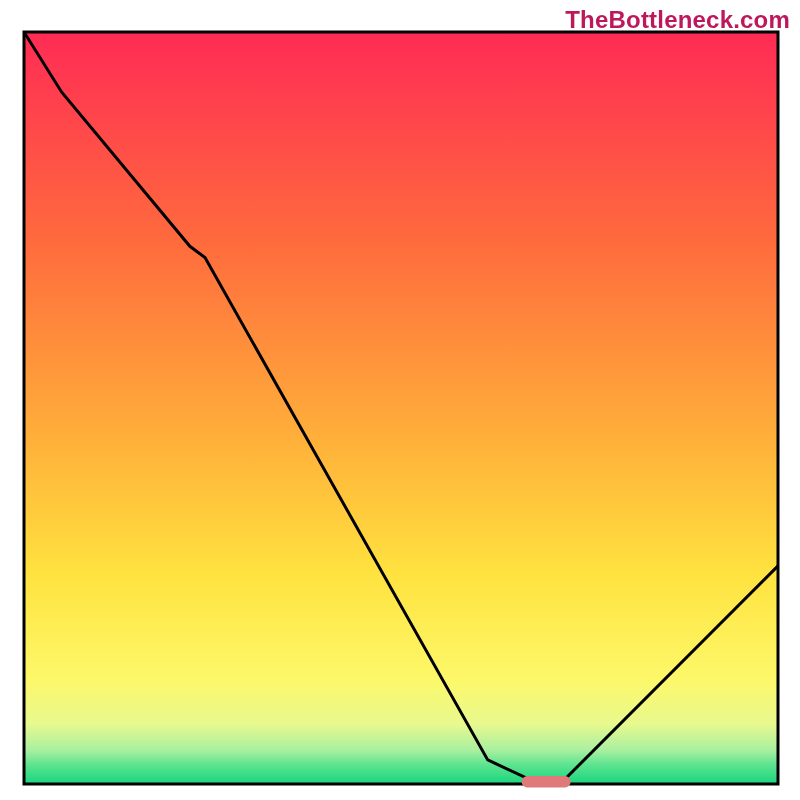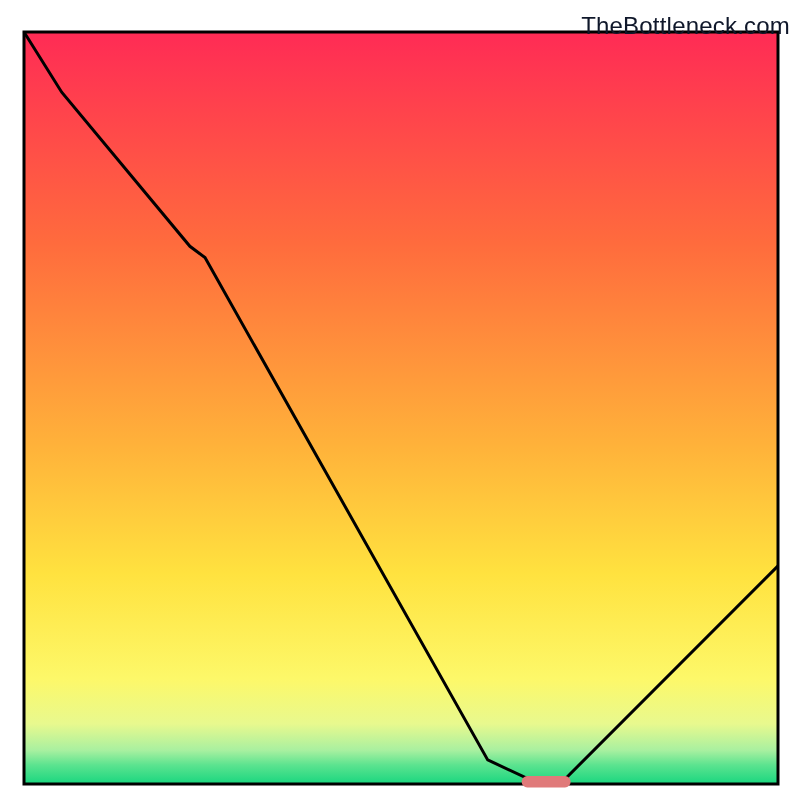"TheBottleneck.com" .watermark { color: #0f172a -> #be185d; font-weight: 400 -> 700; top: 12px -> 6px }
